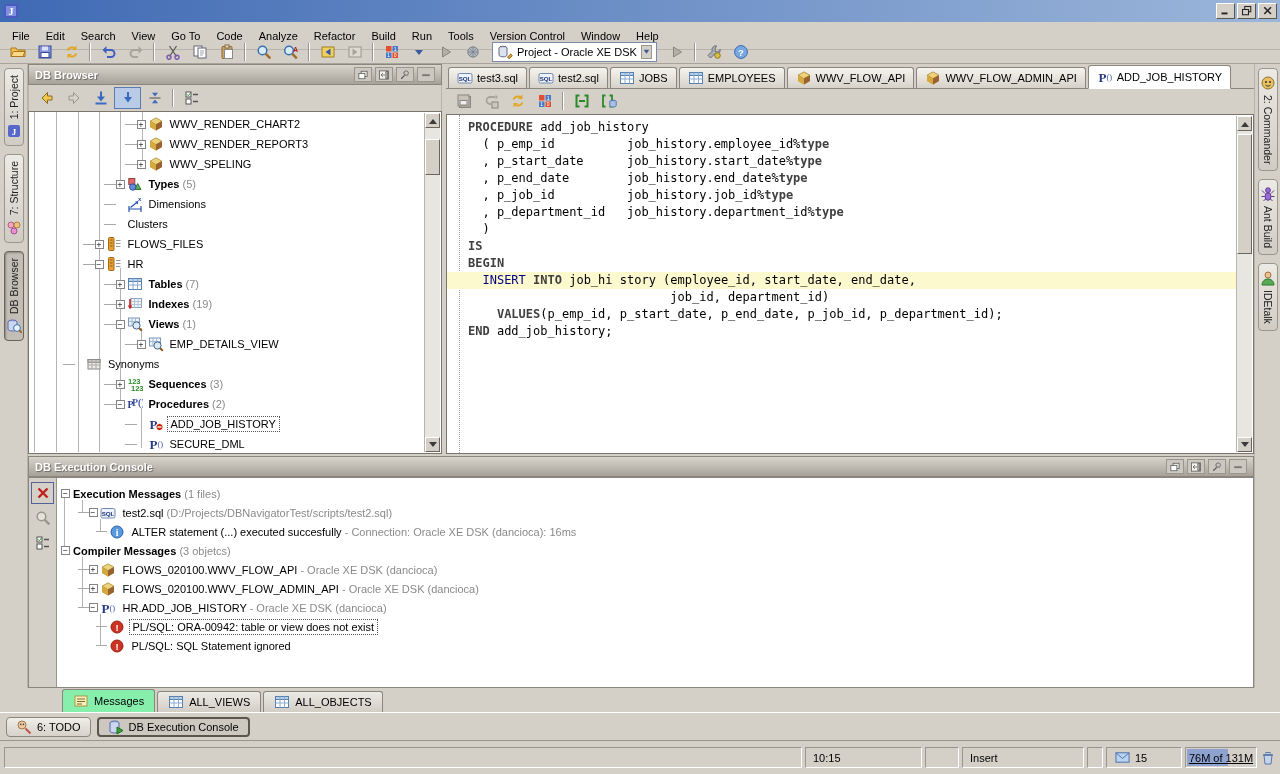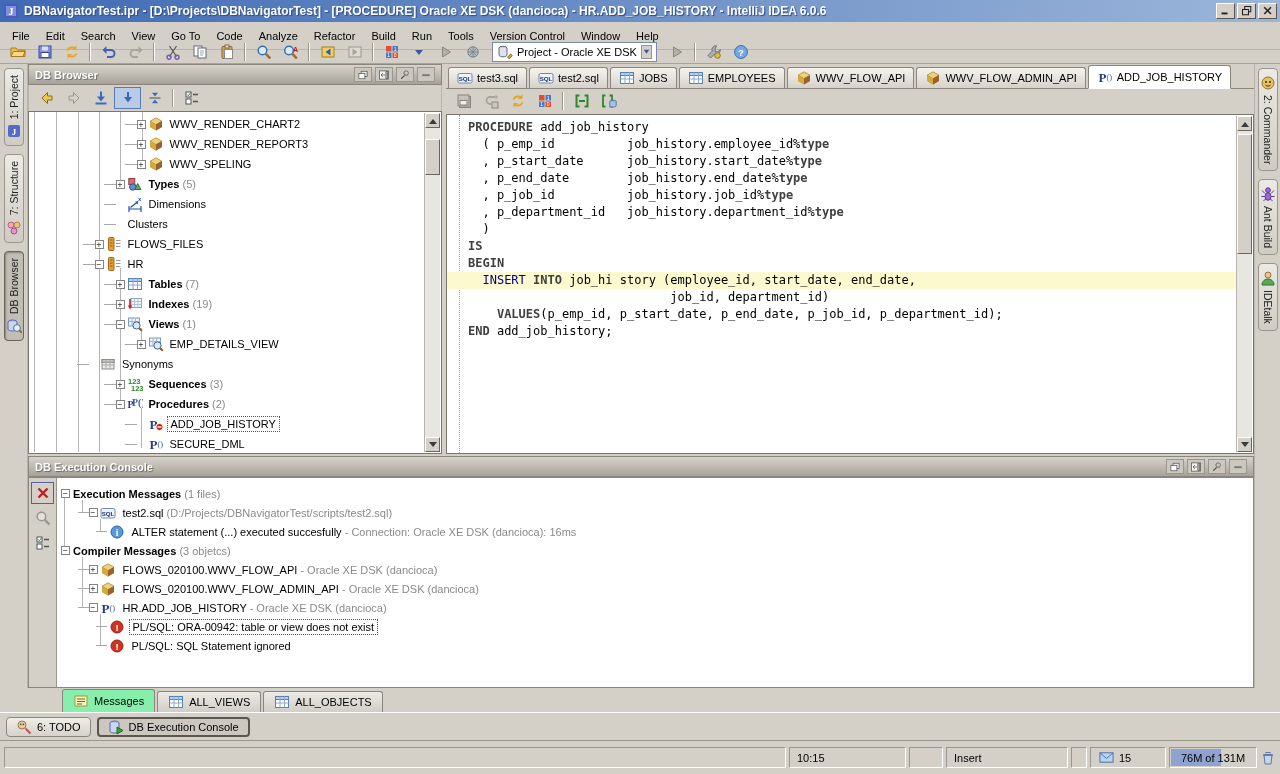"DBNavigatorTest.ipr -" span.title { html: <span>DBNavigatorTest.ipr - [D:\Projects\DBNavigatorTest] - [PROCEDURE] Oracle XE DSK (dancioca) - HR.ADD_JOB_HISTORY - IntelliJ IDEA 6.0.6</span> -> none }
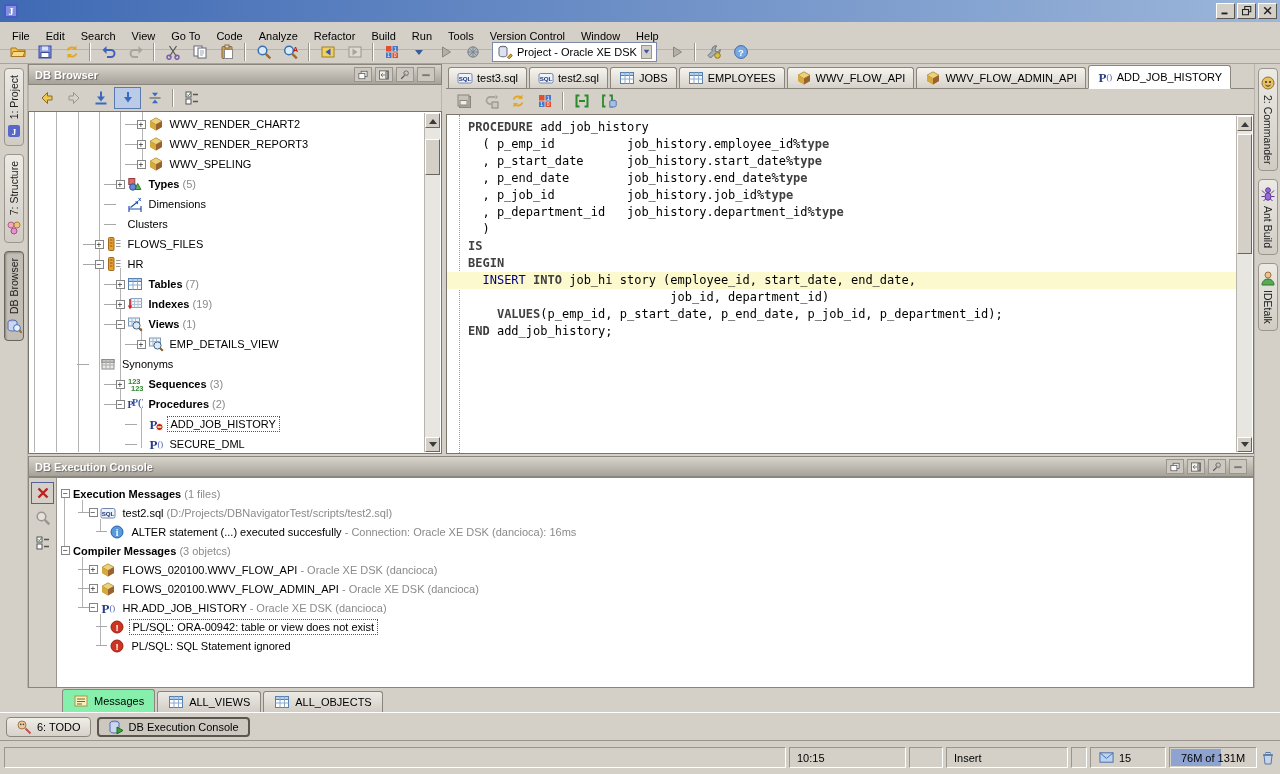"Synonyms" div.tree-row { padding-left: 48px -> 34px }
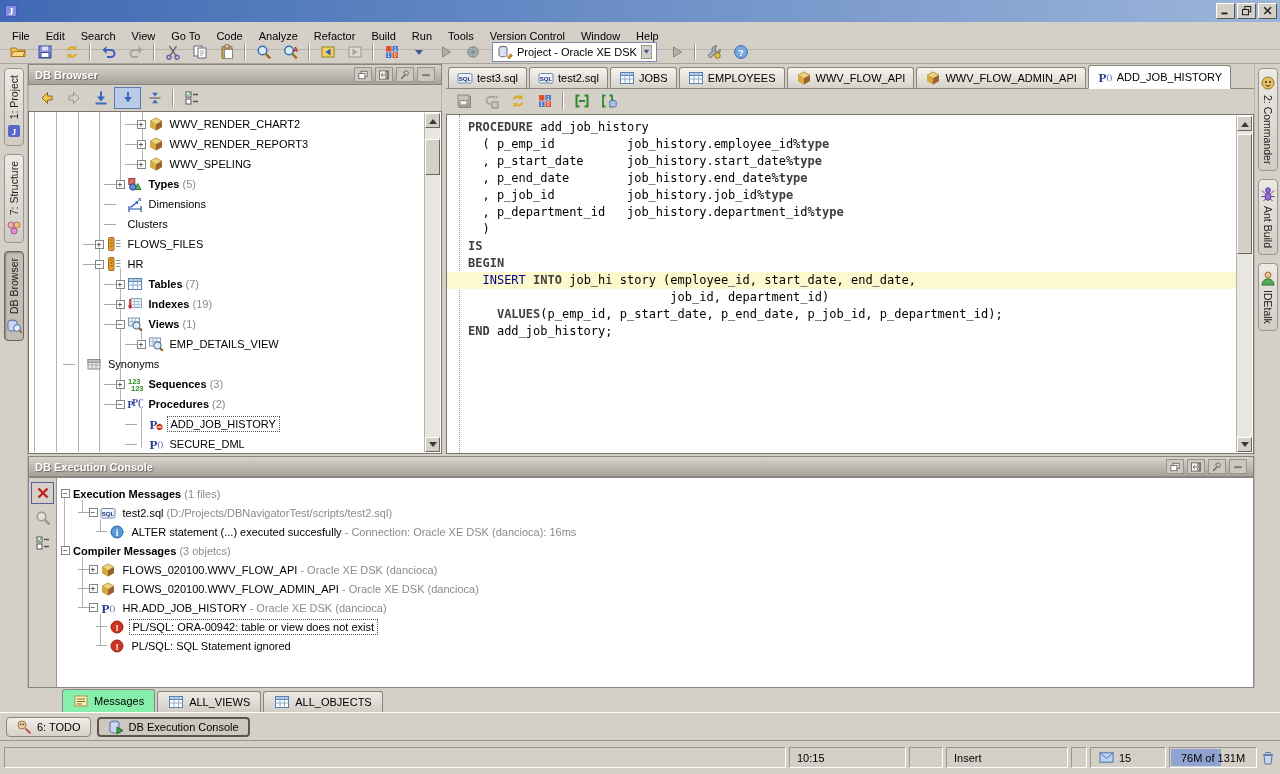"76M of 131M" #sc-mem { text-decoration: none -> underline; width: 88px -> 72px }
